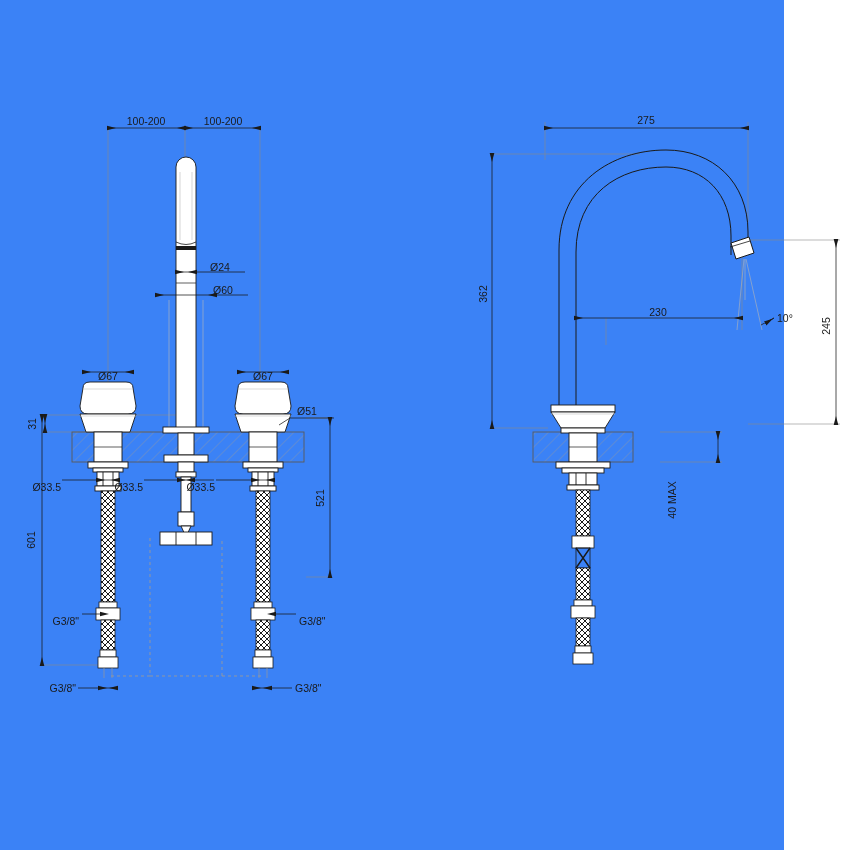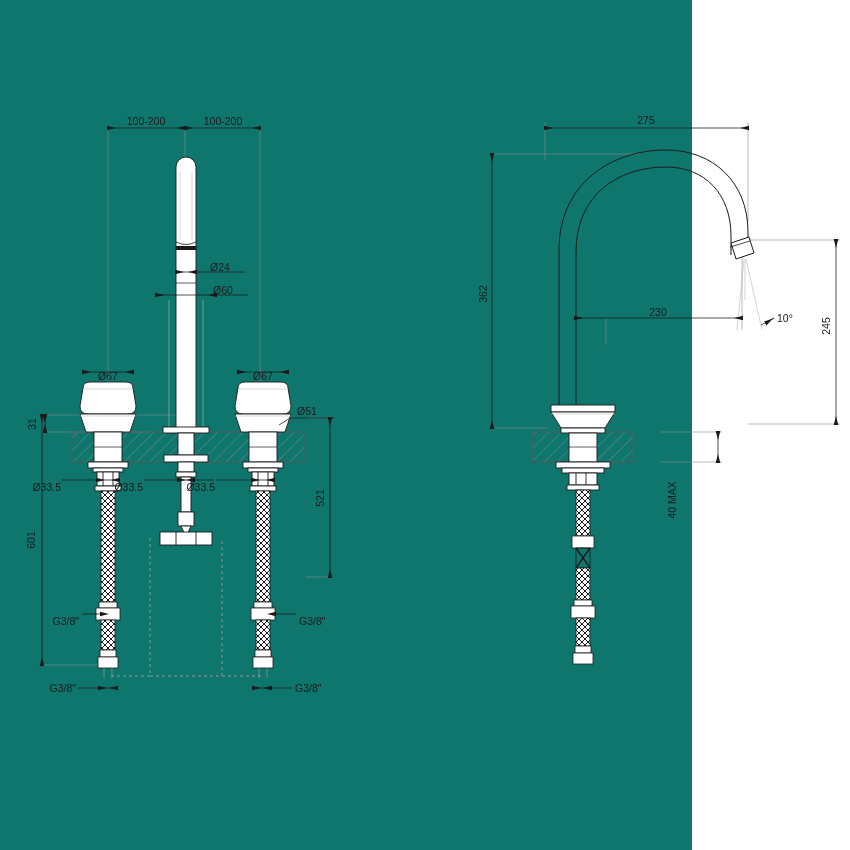"100-200" #sheet { background: #0f766e -> #3b82f6; width: 692px -> 784px }
